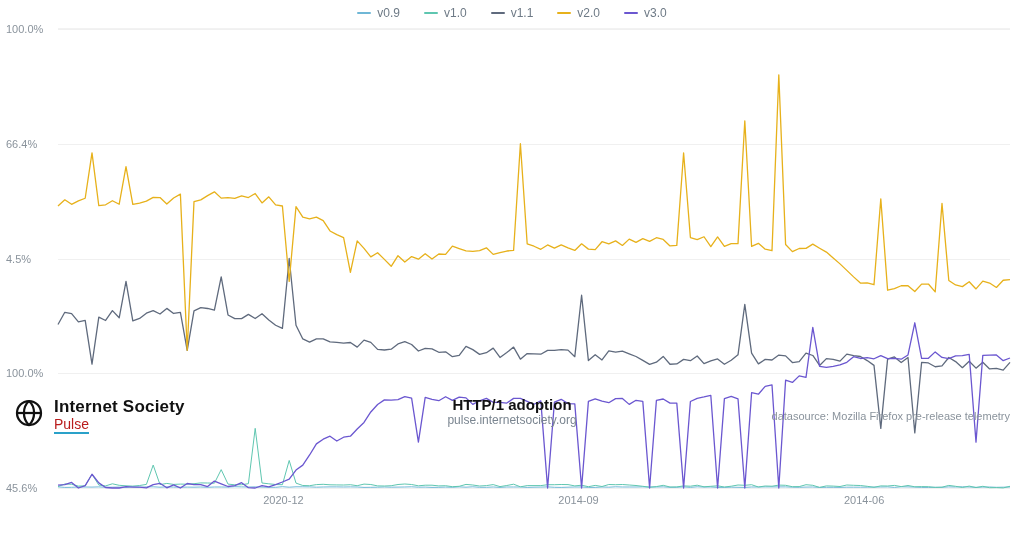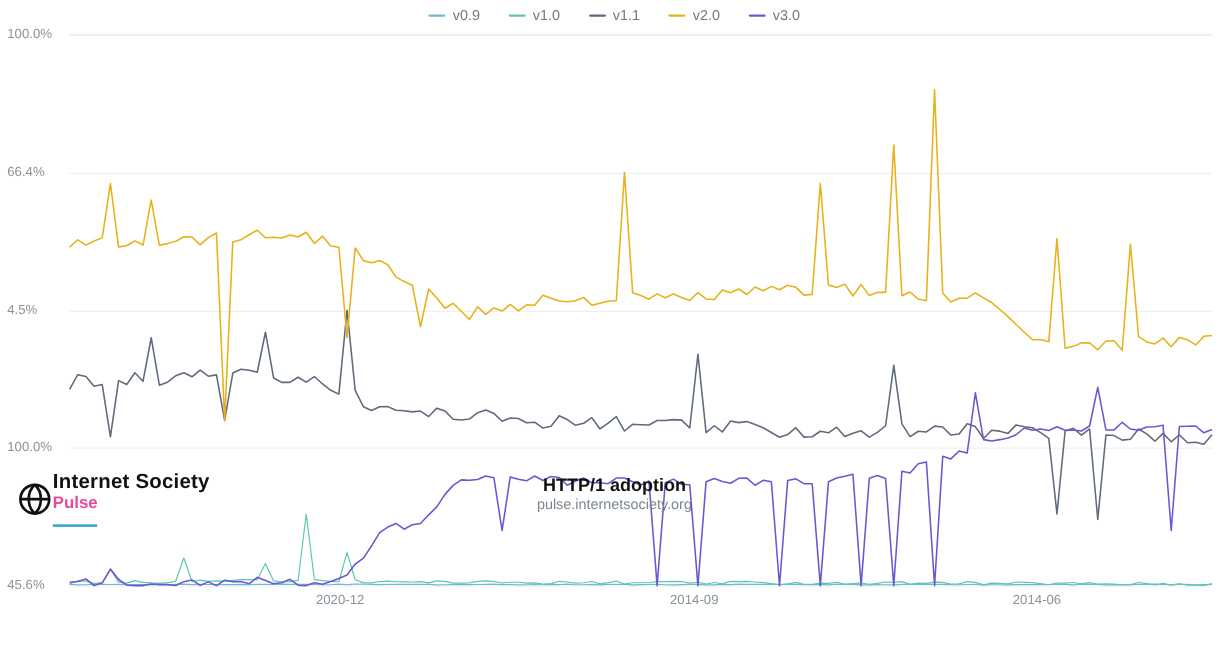"Internet Society" .brand { align-items: center -> flex-start; gap: none -> 10px }
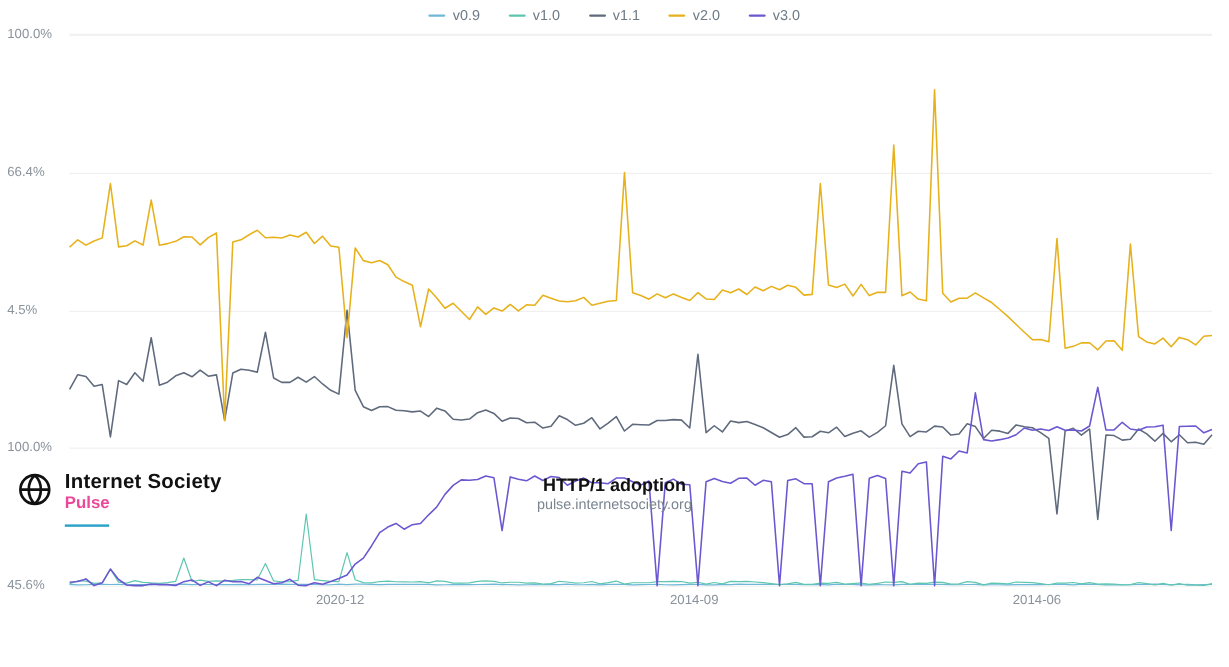"Pulse" .brand .txt .line2 { color: #ec4899 -> #b91c1c; font-weight: 700 -> 400; padding-bottom: 12px -> 0px }
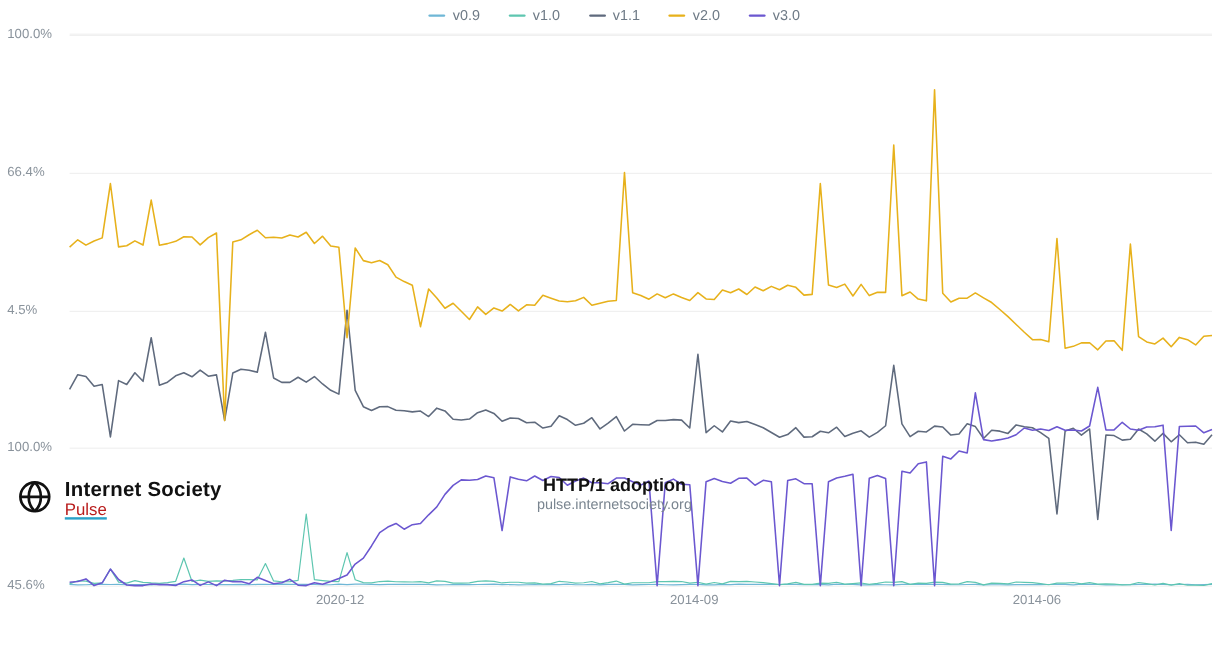"datasource: Mozilla Firefox pre-release" div.ds { html: none -> <div>datasource: Mozilla Firefox pre-release telemetry</div> }
